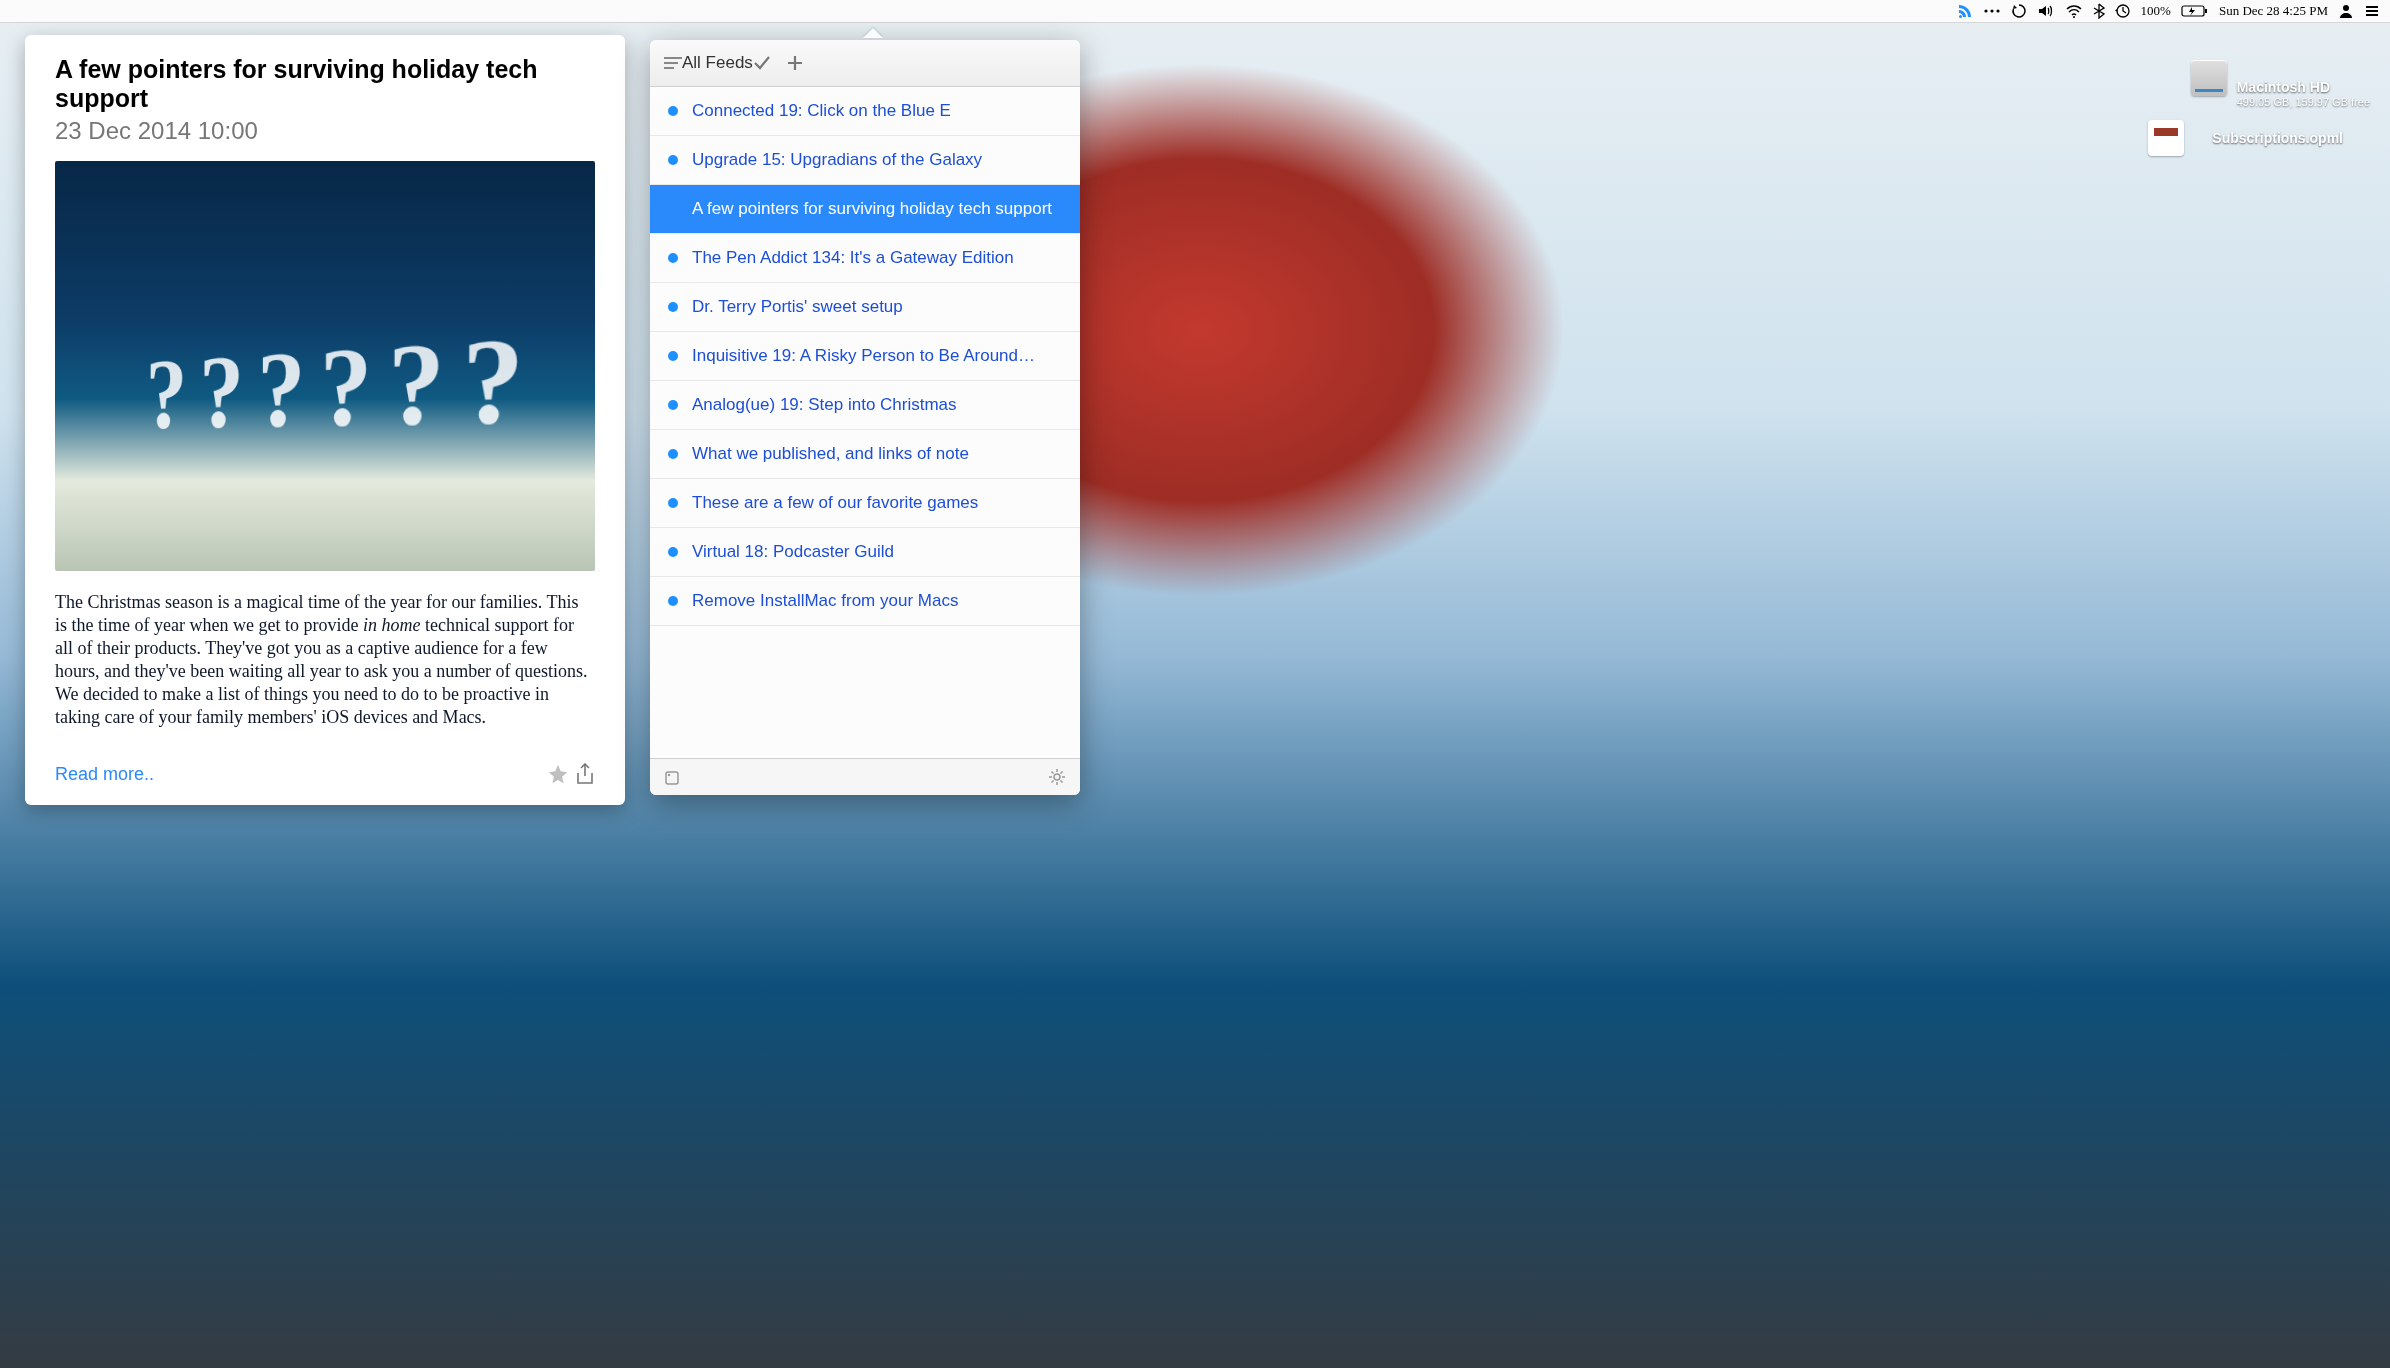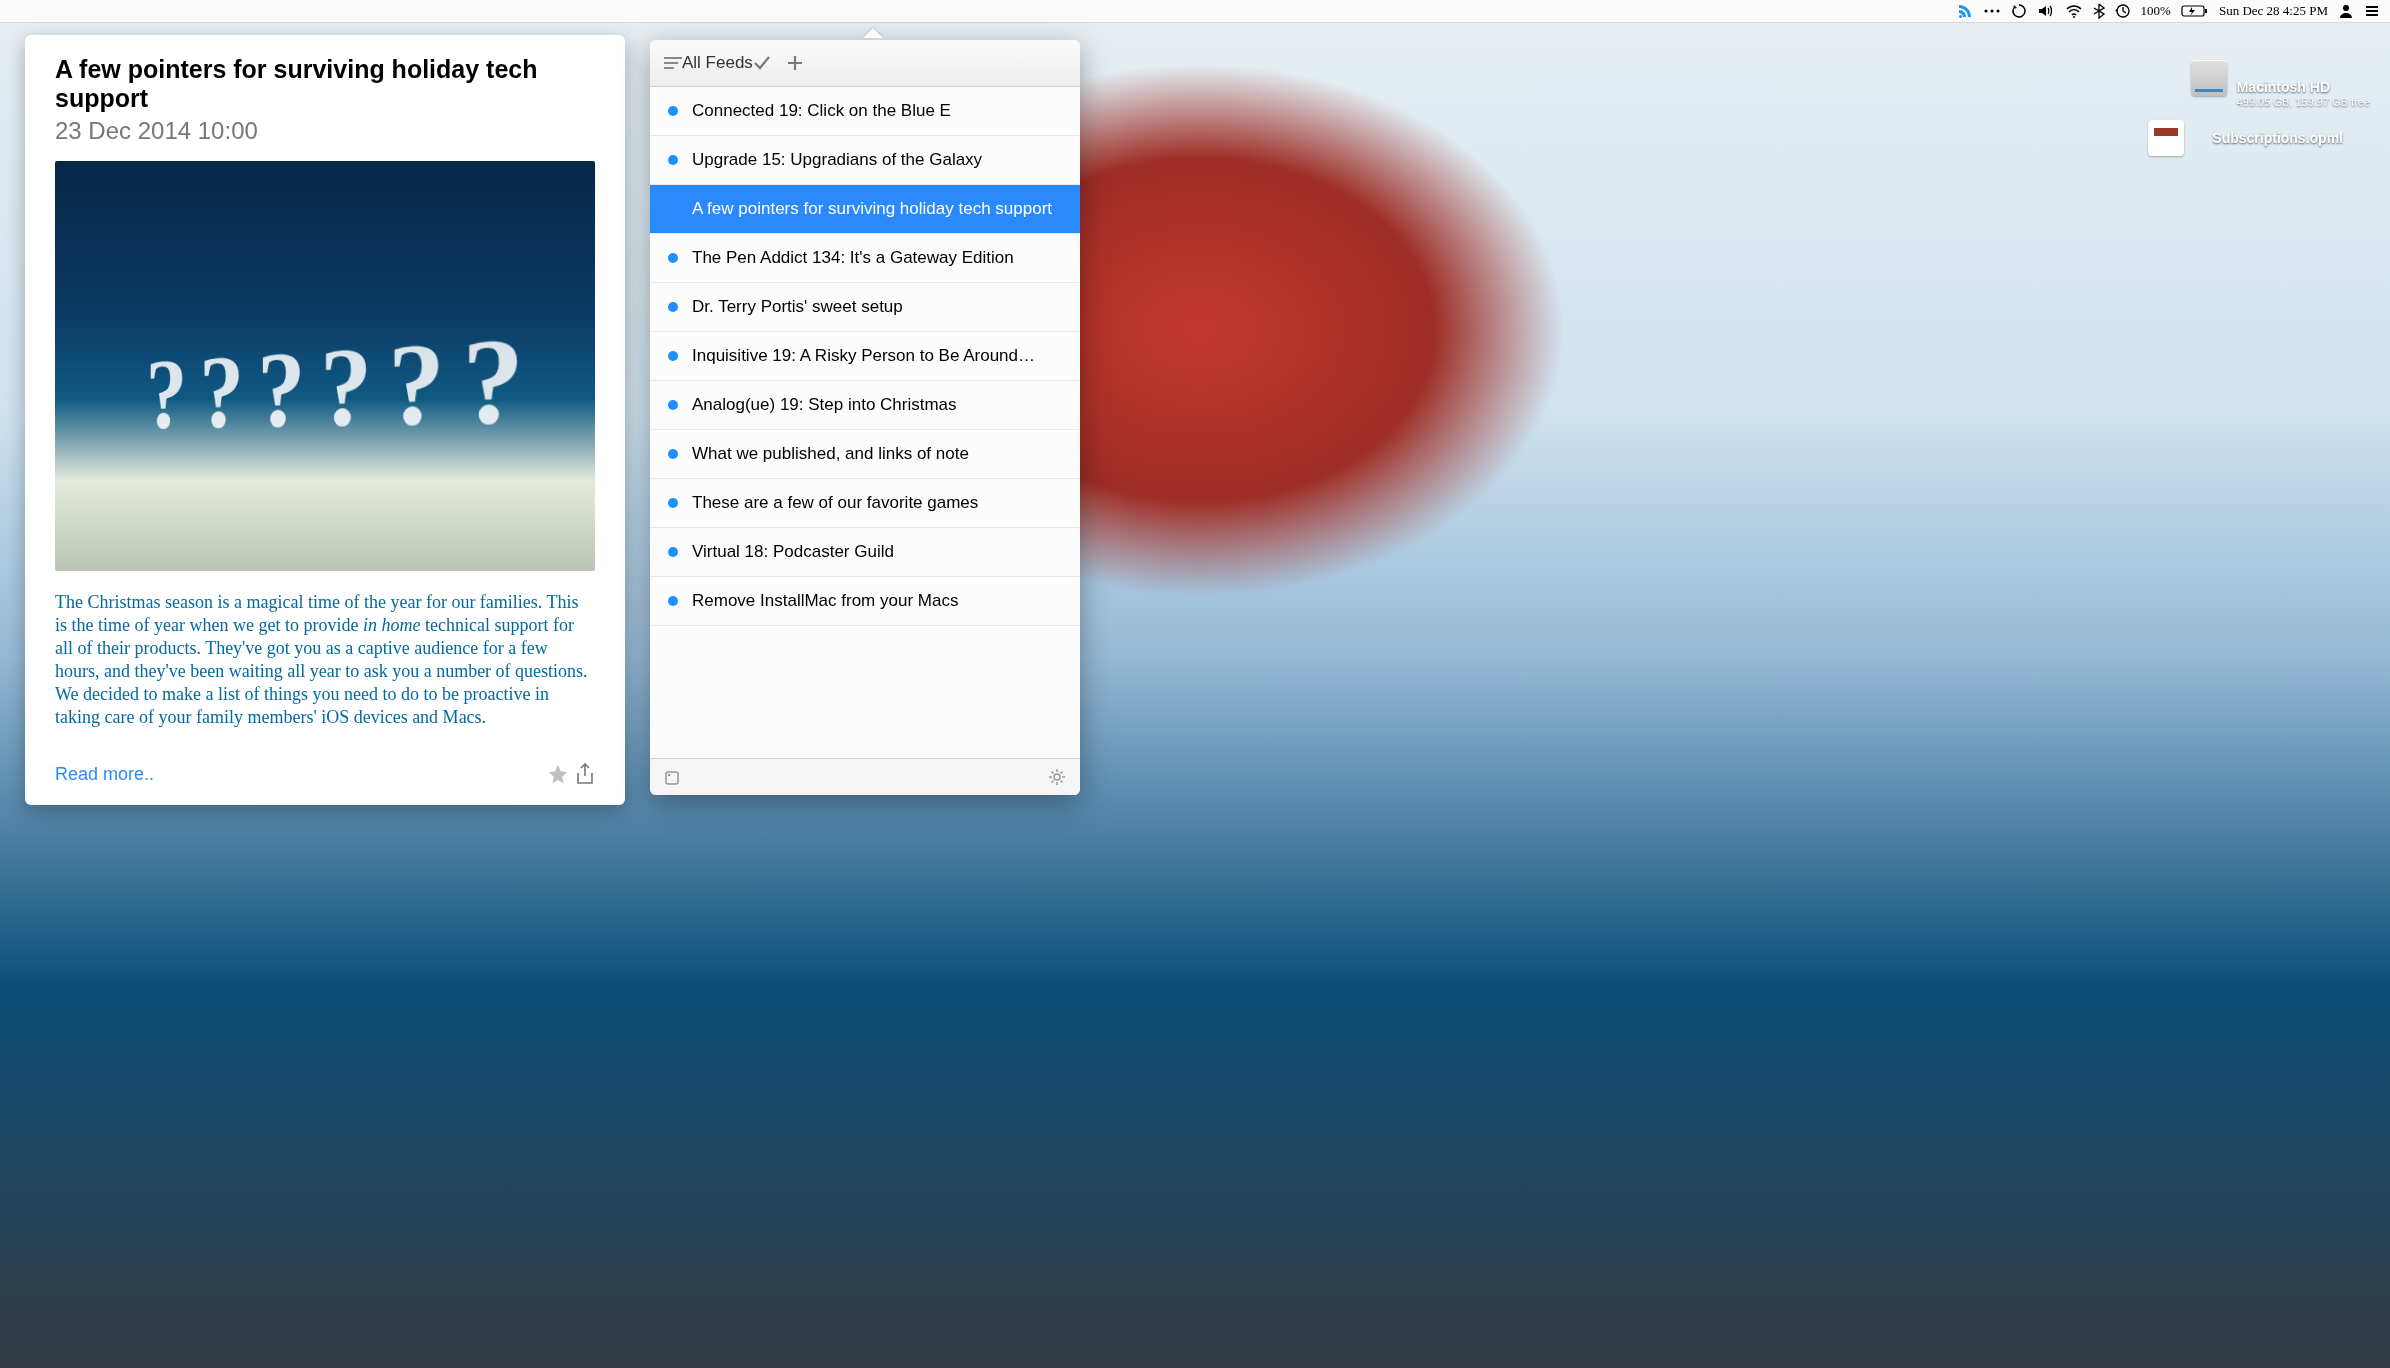"Connected 19: Click on the" .feed-item { color: #000000 -> #1d4ed8 }
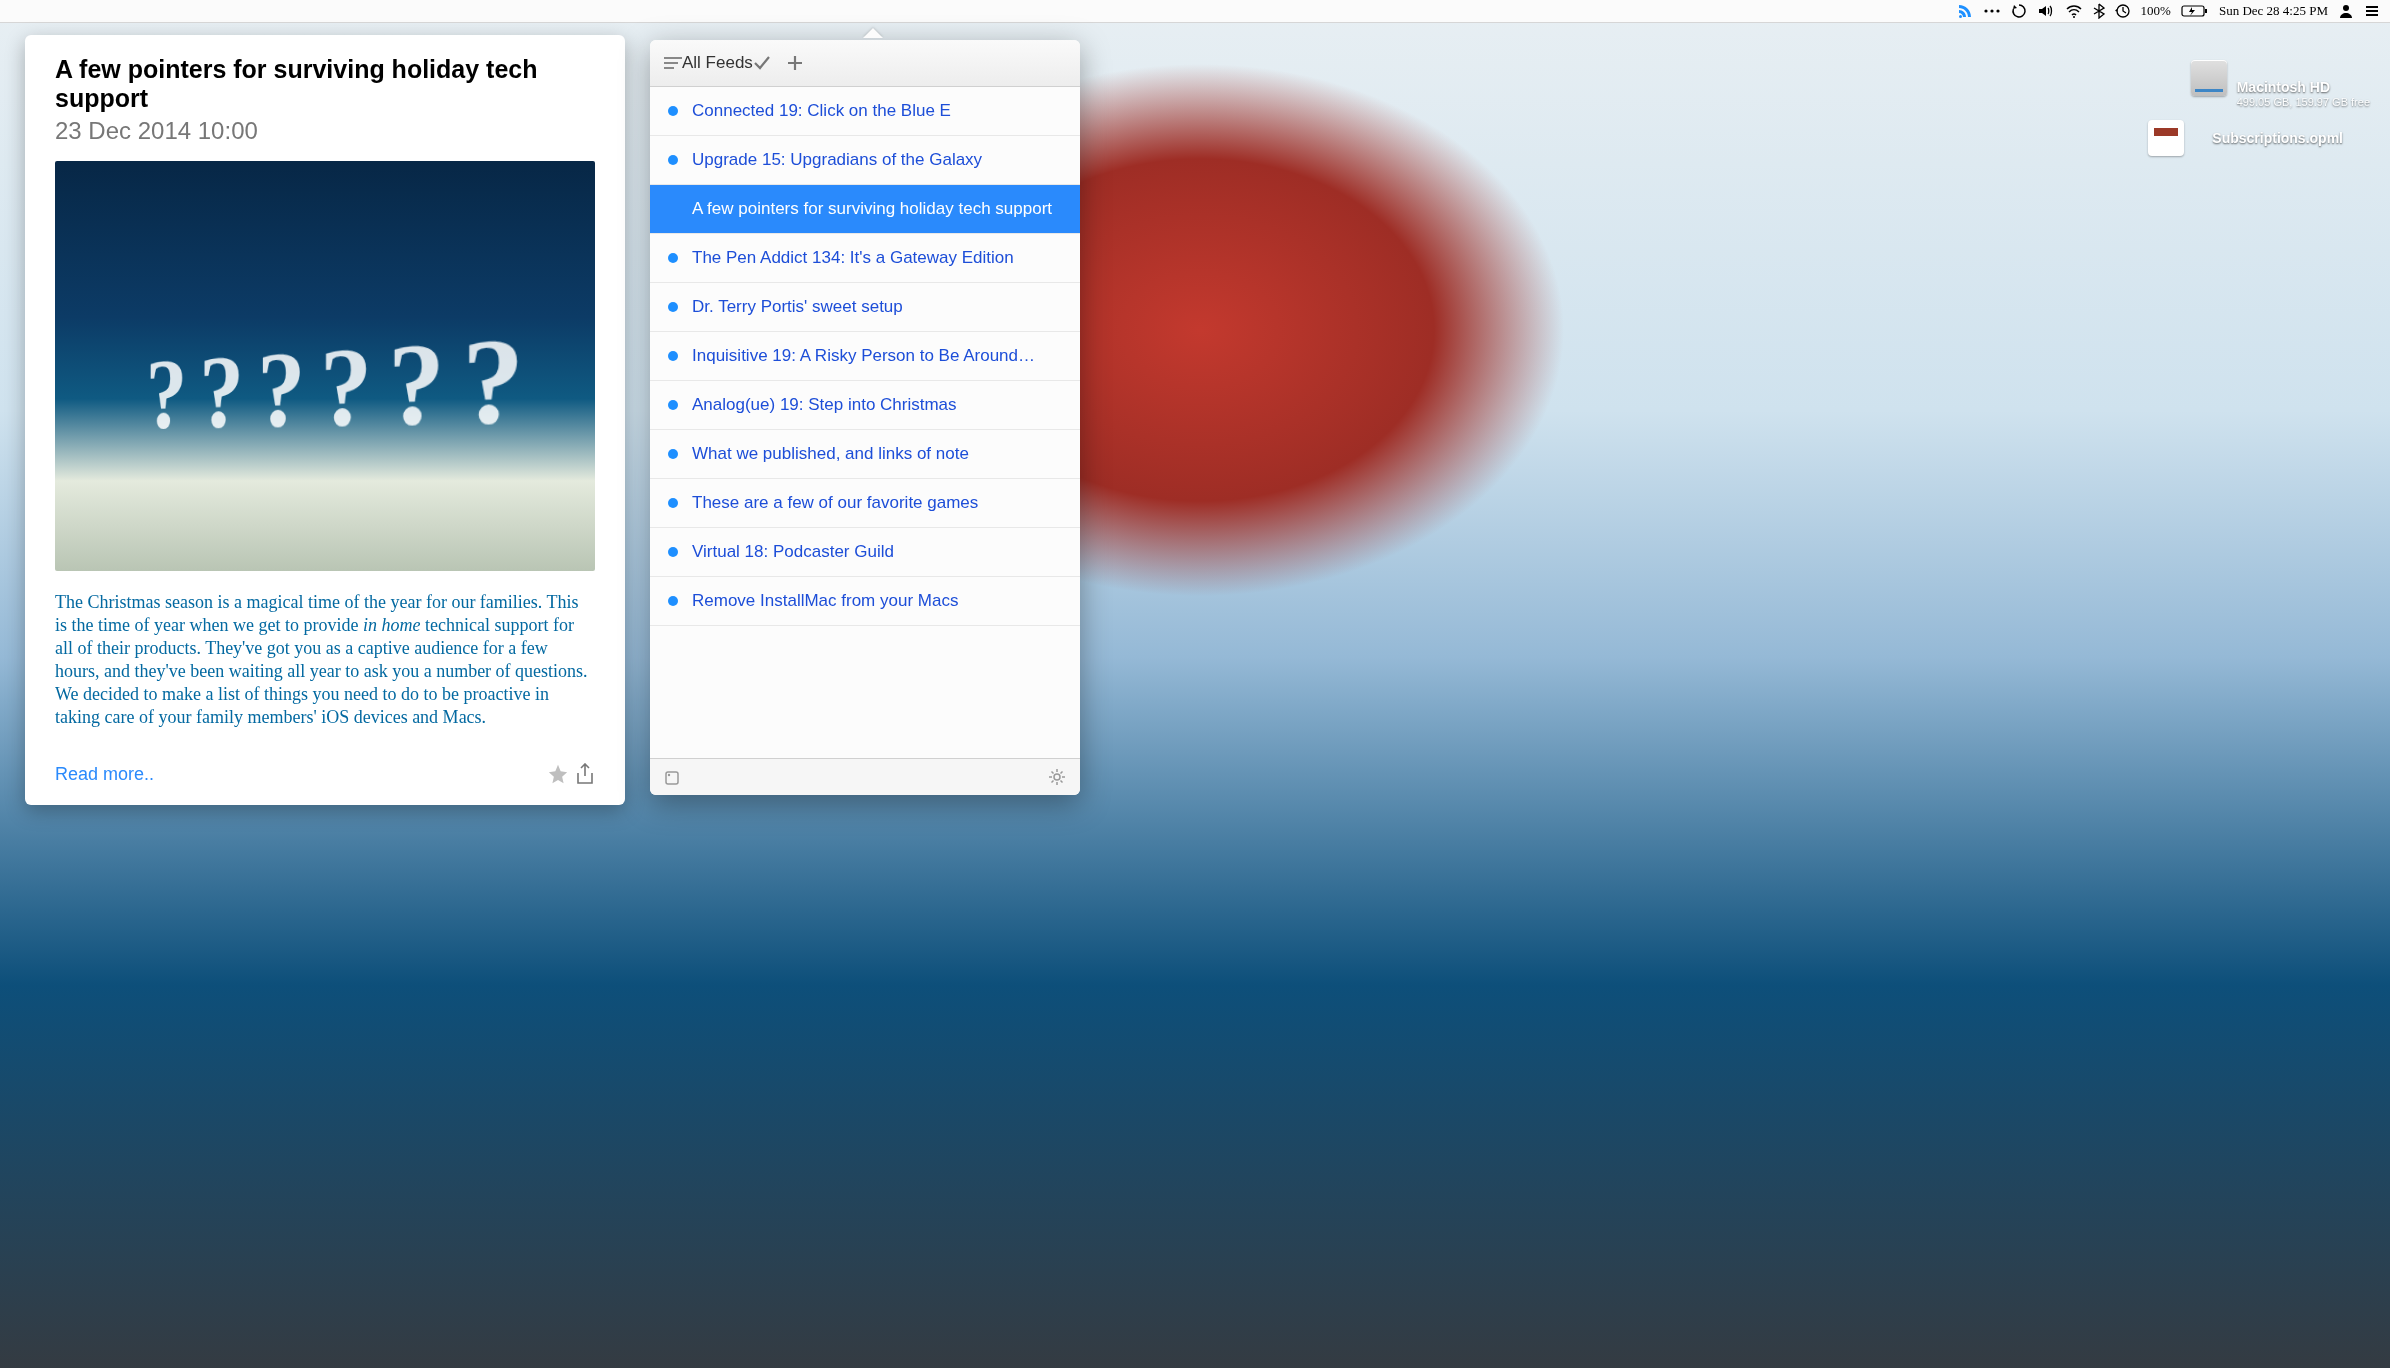"The Christmas season is a" .article .body { color: #0369a1 -> #0f172a }
